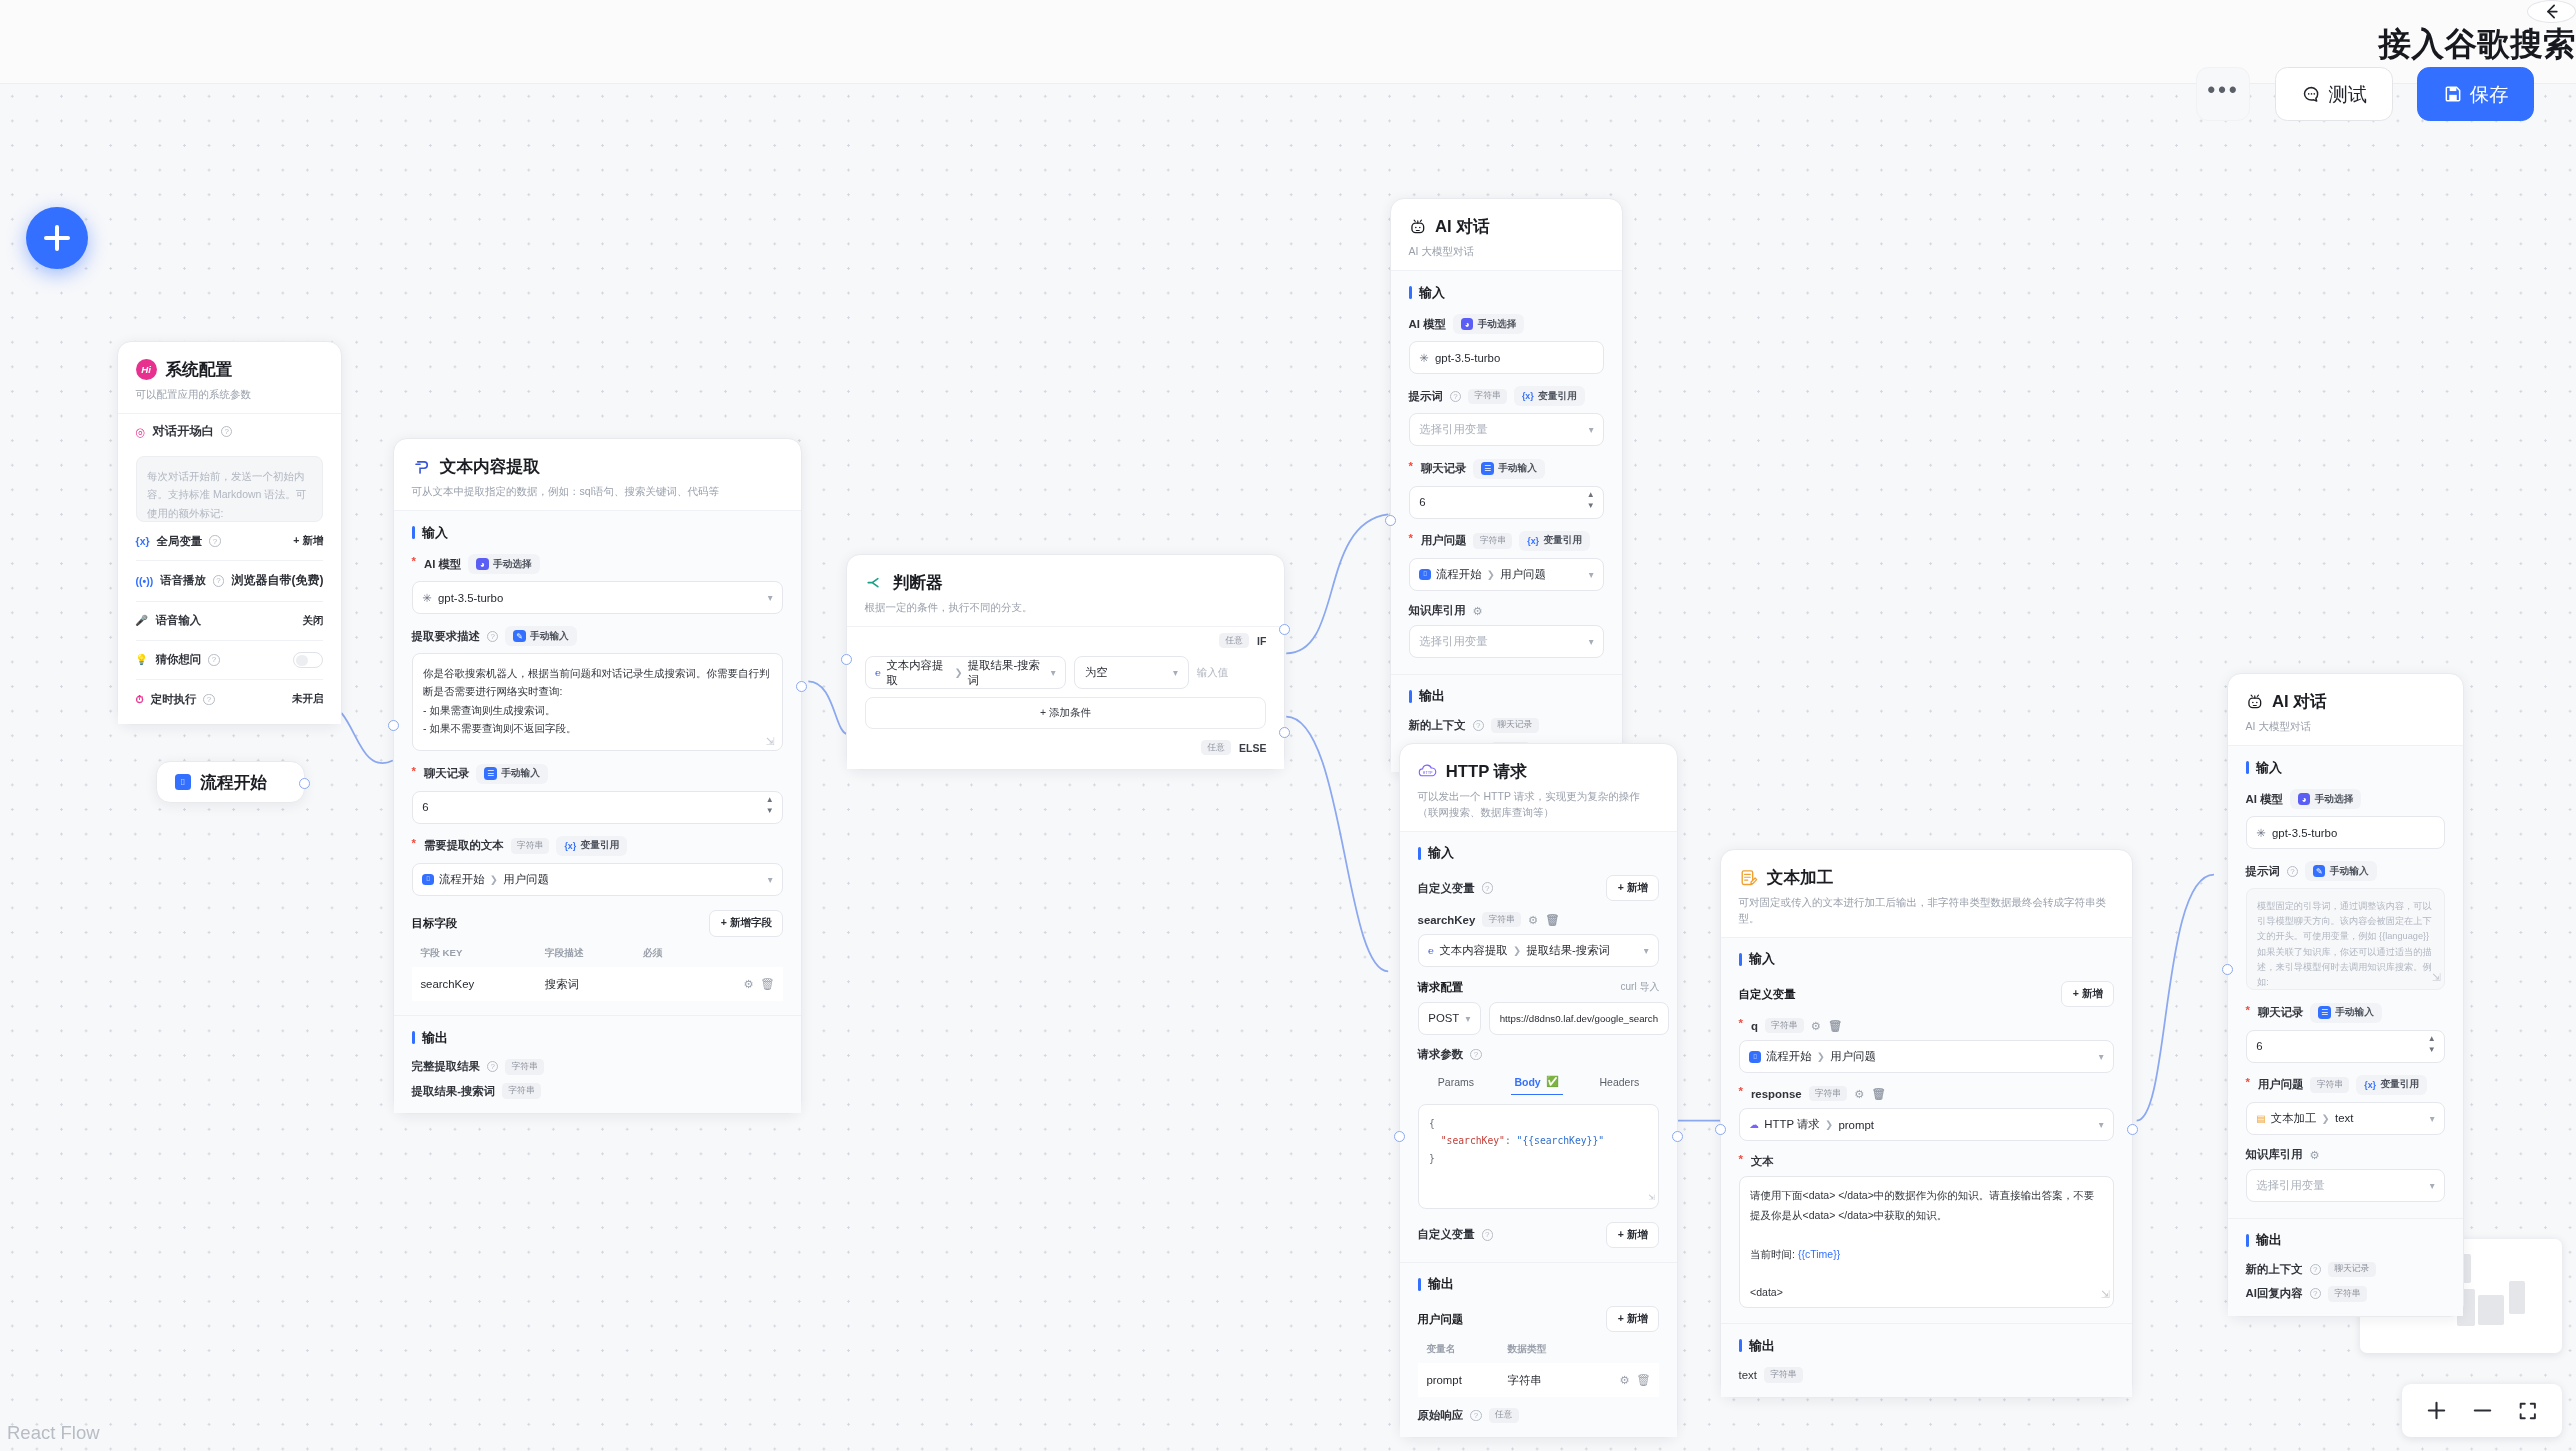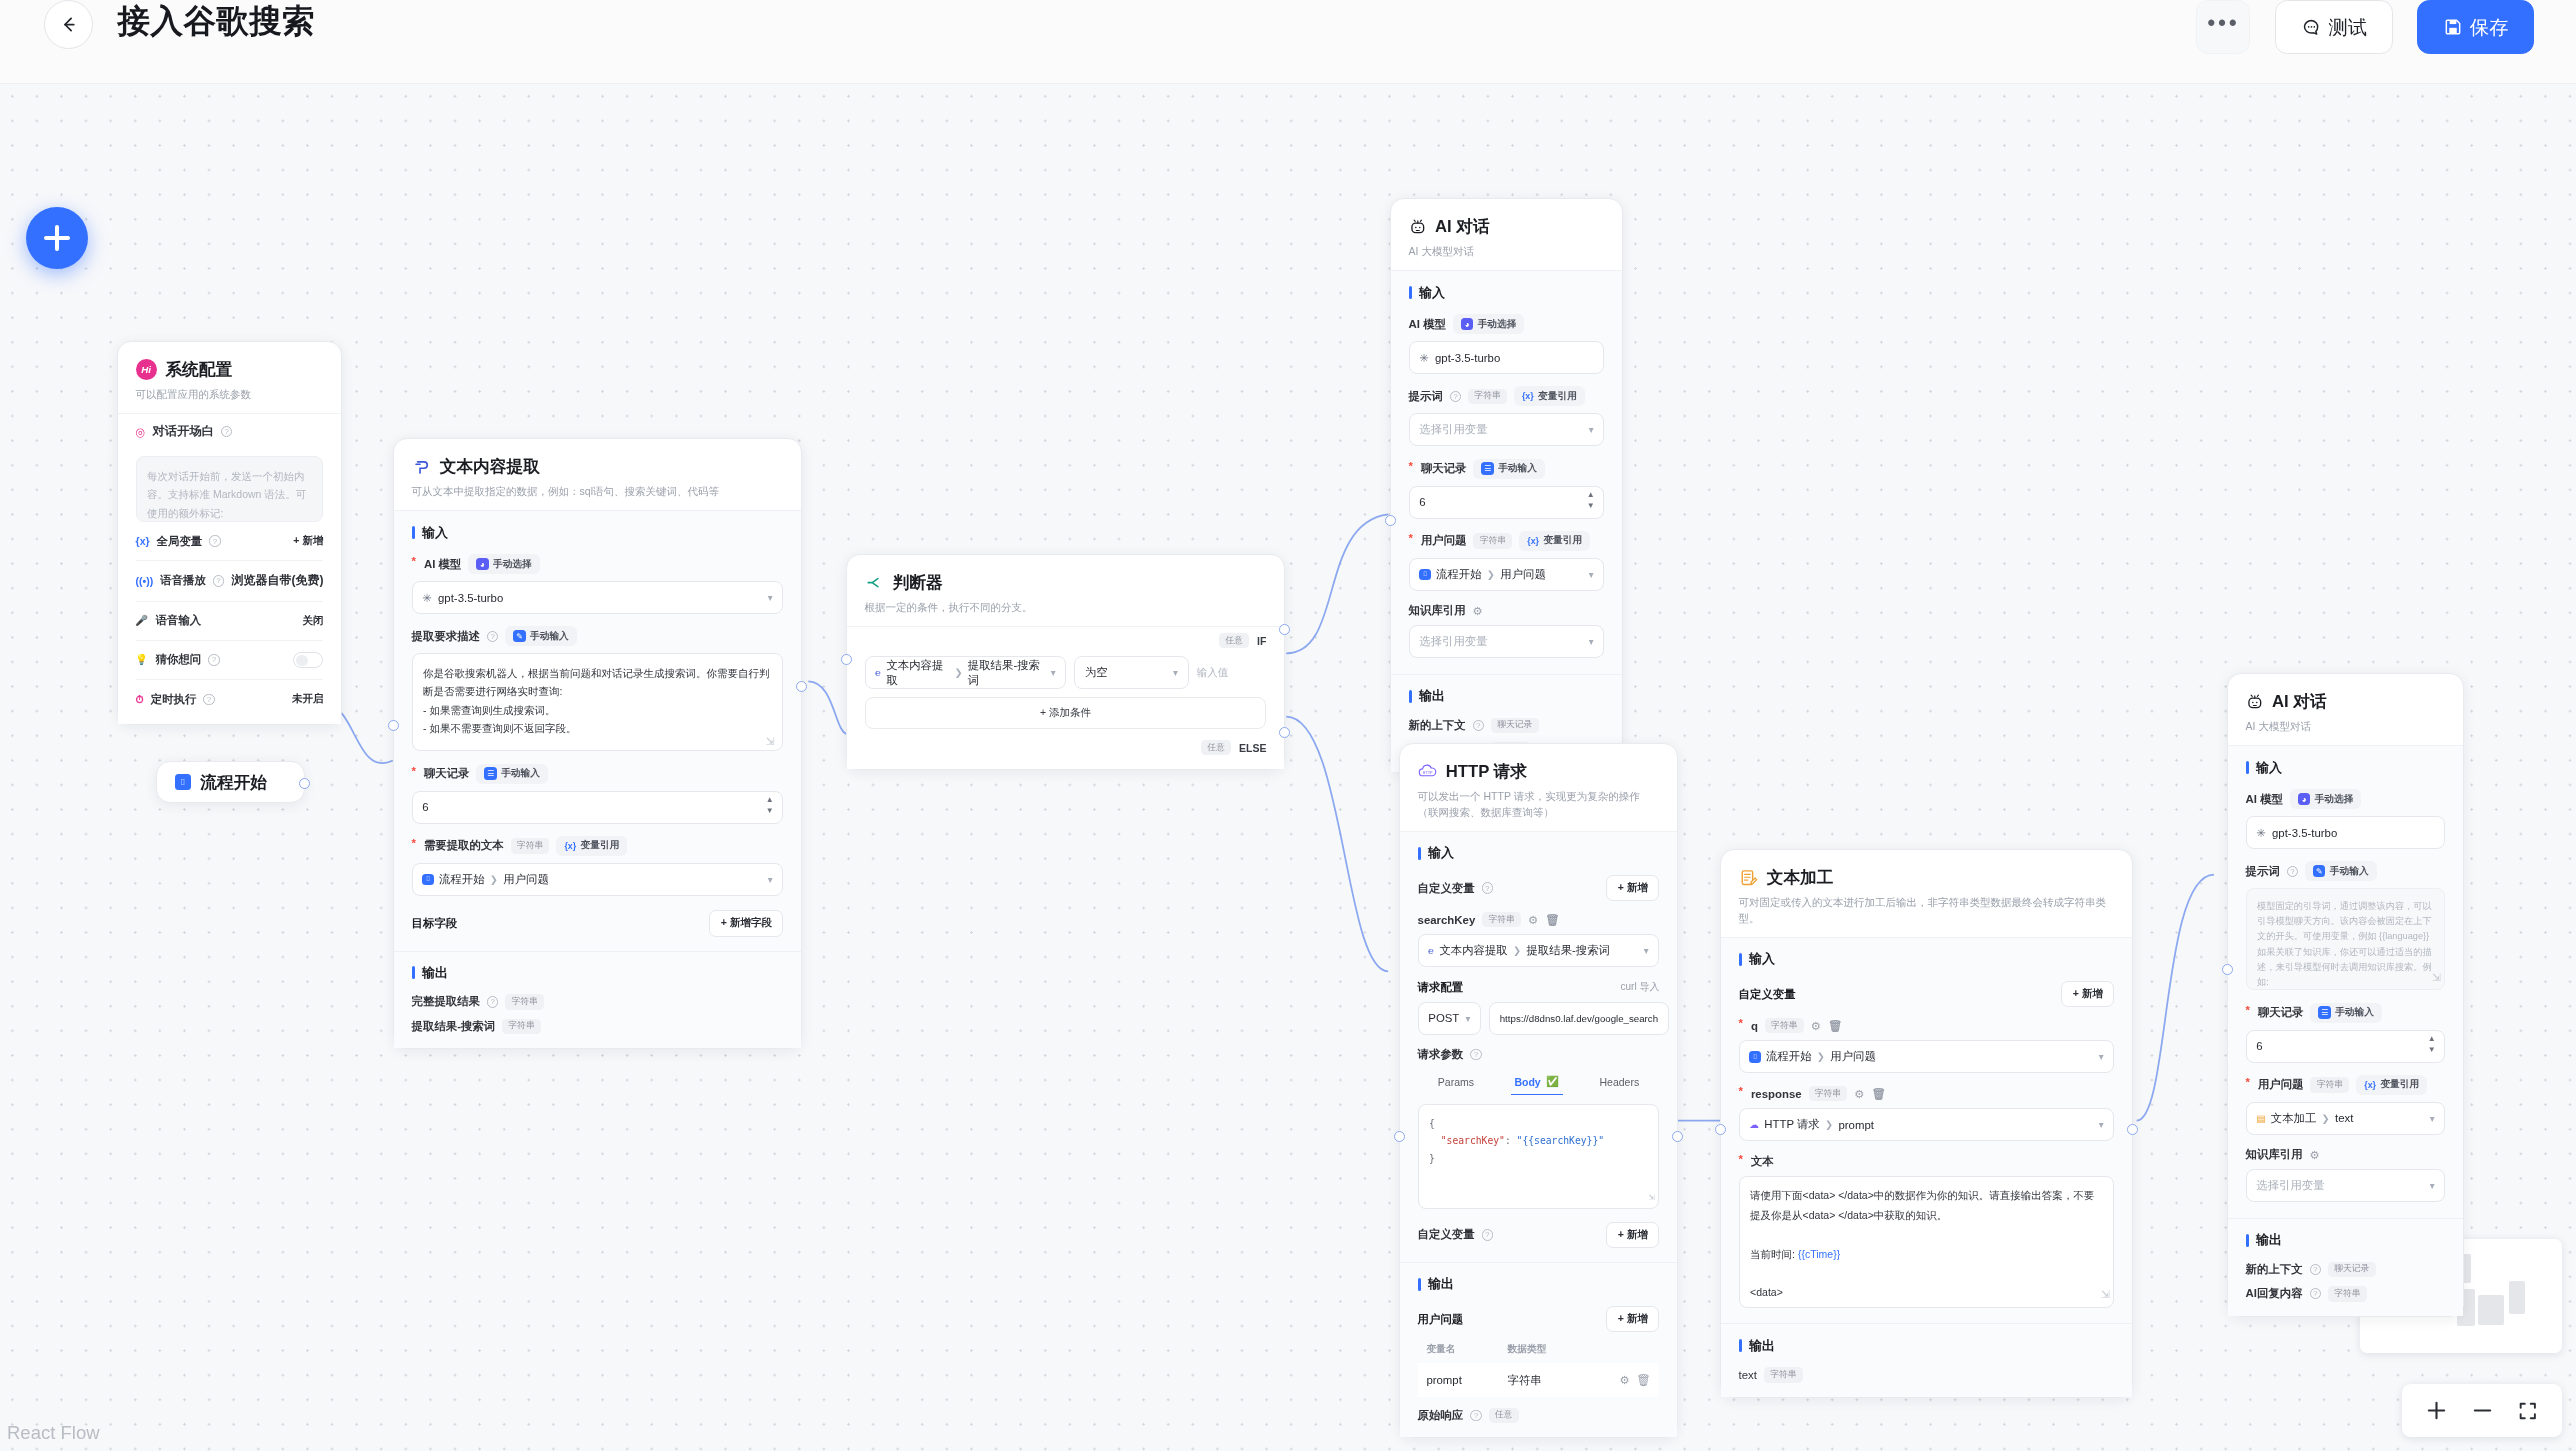"接入谷歌搜索" .header { align-items: flex-start -> flex-end; flex-direction: none -> column }
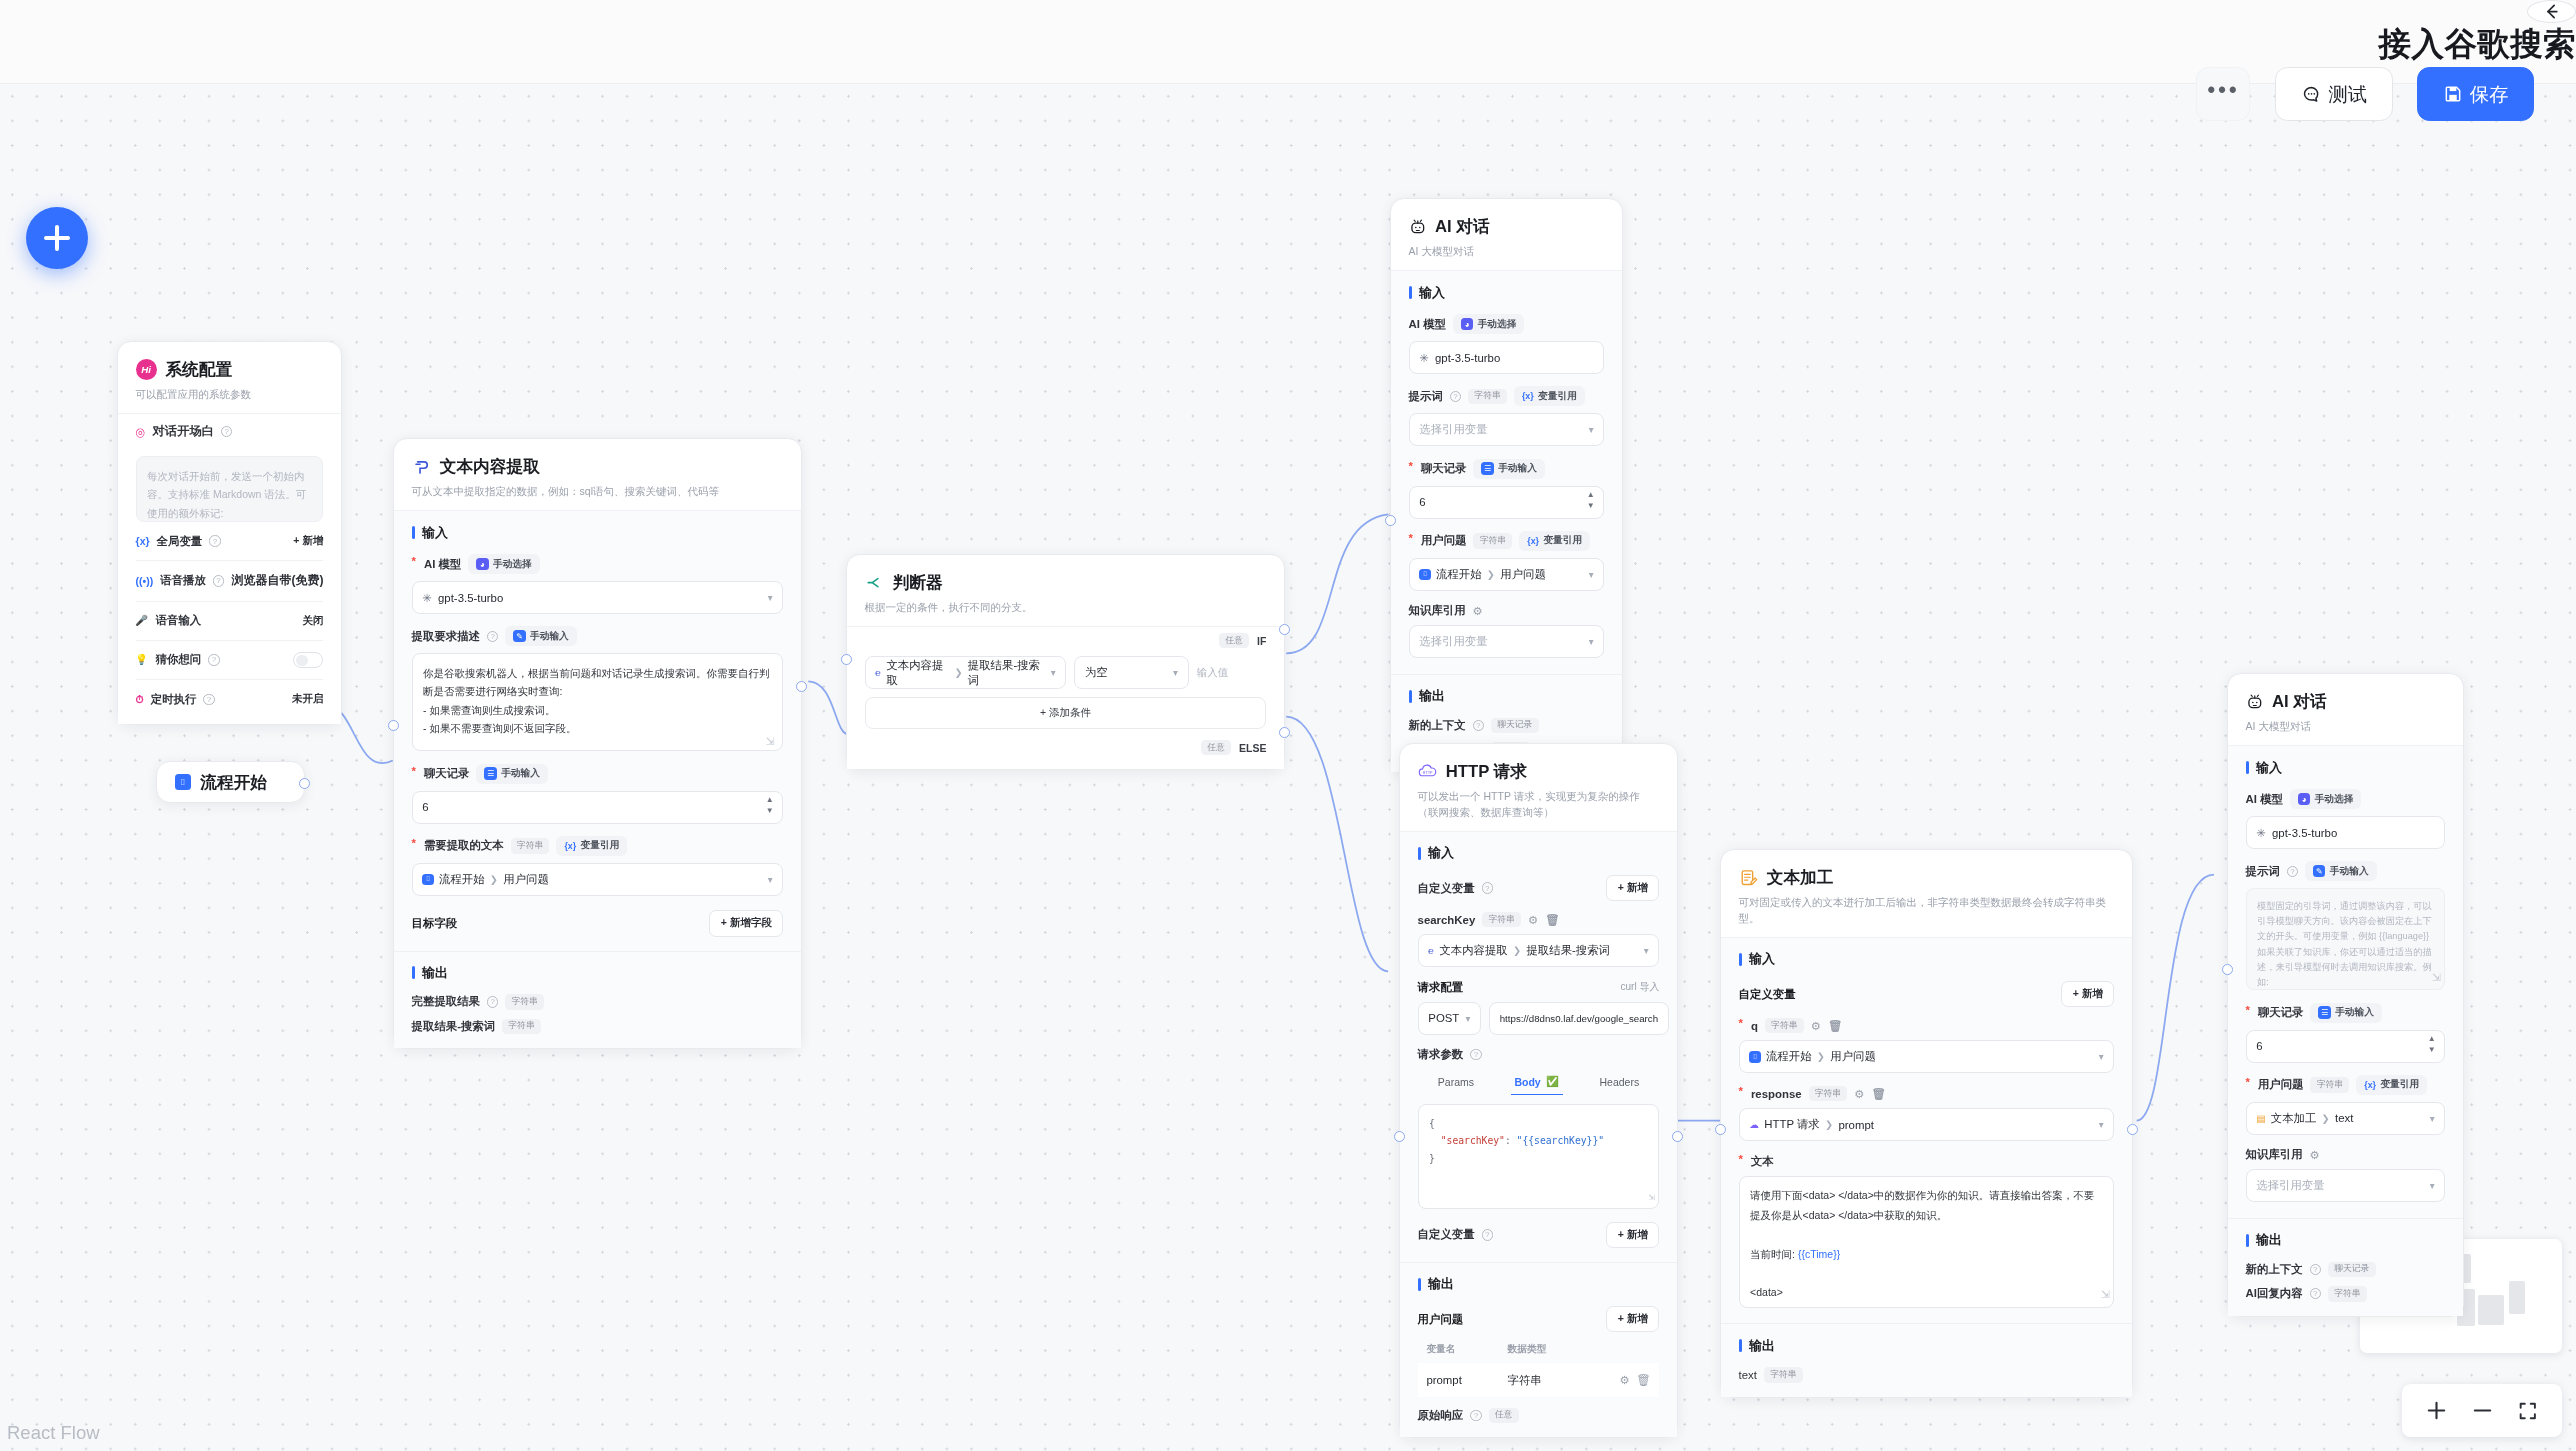"字段 KEY" table.tbl { html: none -> <table> <thead> <tr> <th>字段 KEY</th> <th>字段描述</th> <th>必须</th> <th></th> </tr> </thead> <tbody> <tr> <td>searchKey</td> <td>搜索词</td> <td></td> <td><span>⚙</span>&nbsp;&nbsp;<span>🗑</span></td> </tr> </tbody> </table> }
